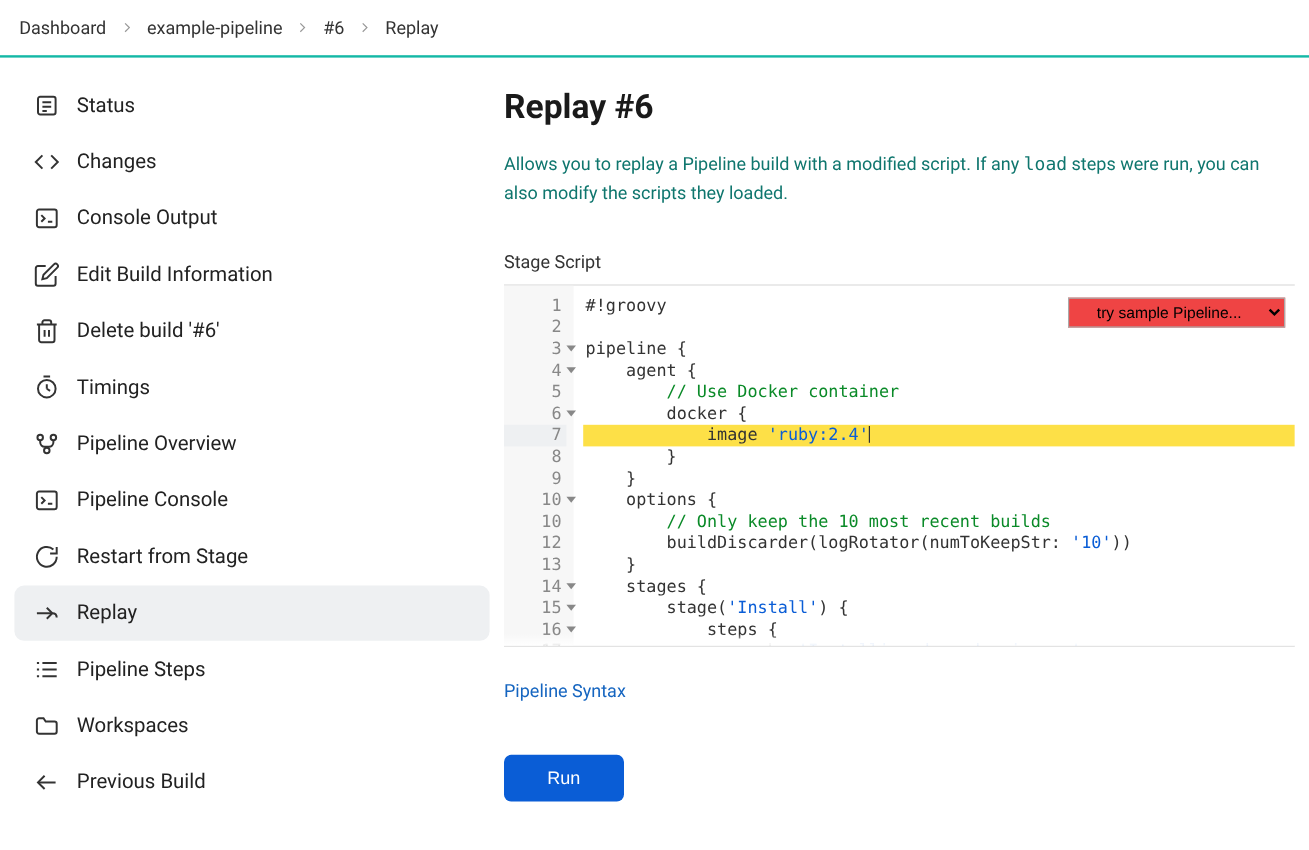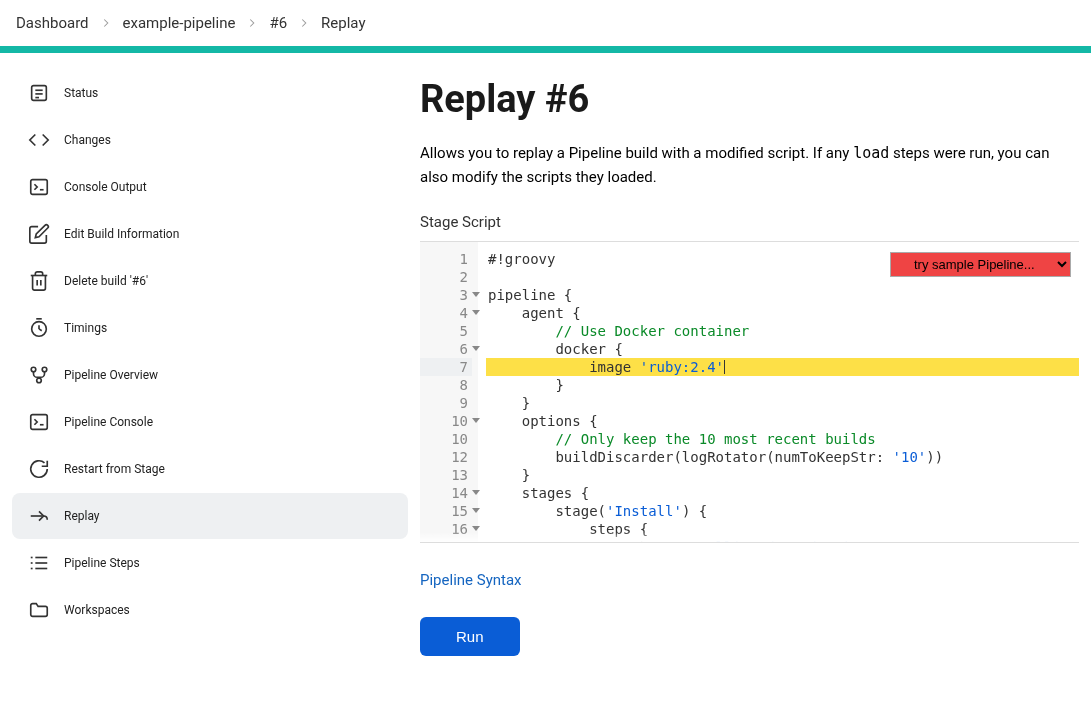"Dashboard" .breadcrumb { border-bottom: 7px solid #14b8a6 -> 2px solid #14b8a6 }
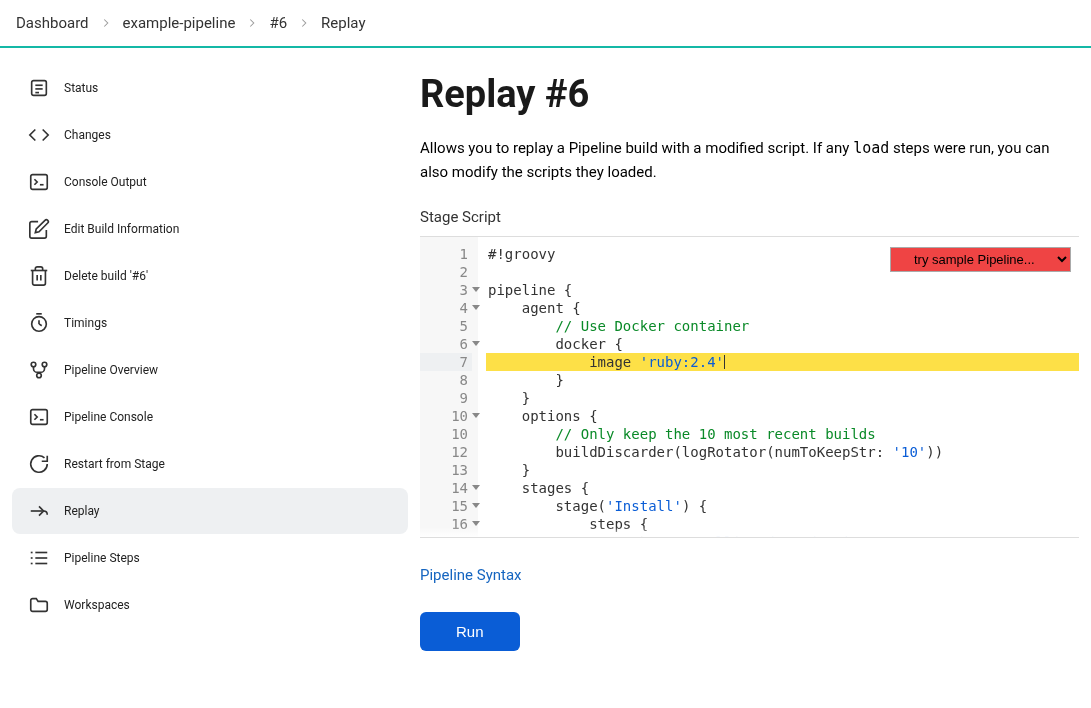"Status" .sidebar-item-label { font-size: 12px -> 17px }
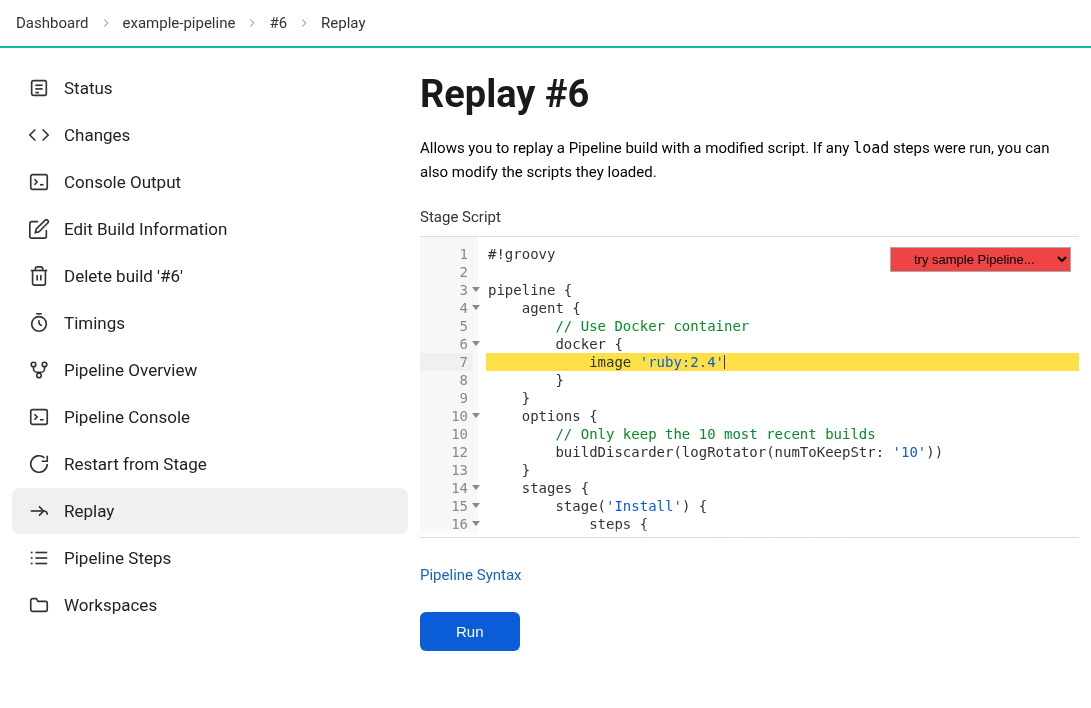"Replay #6" .page-title { font-size: 38px -> 28px }
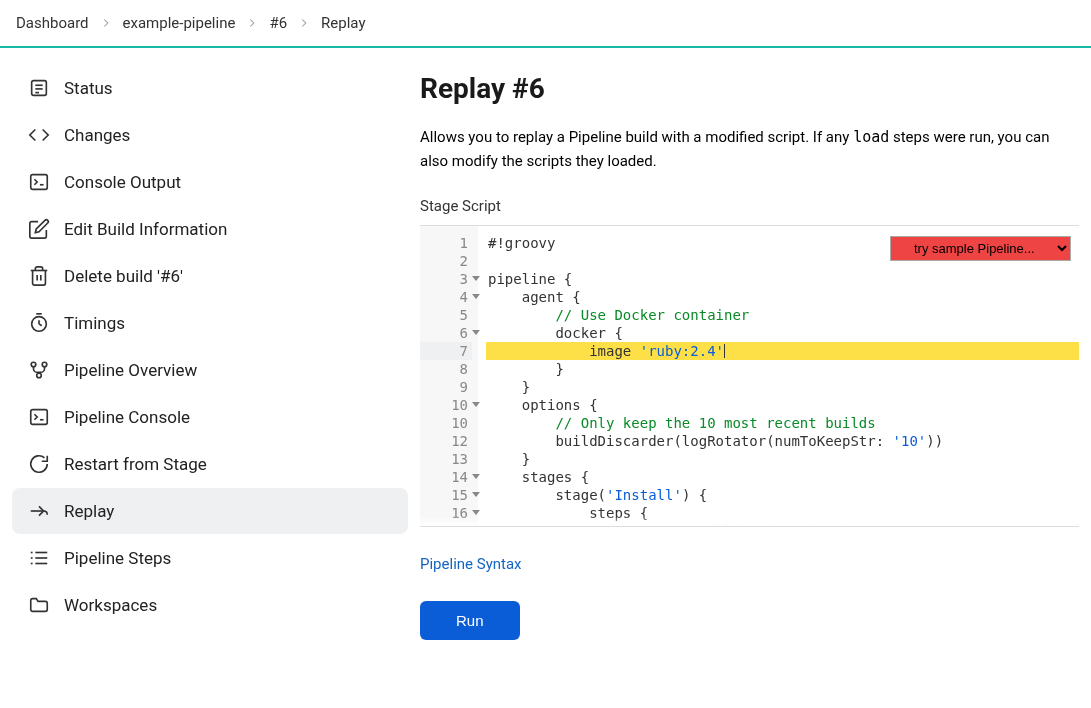"Allows you to replay a" .page-desc { color: #000000 -> #0f766e; margin-bottom: 24px -> 36px }
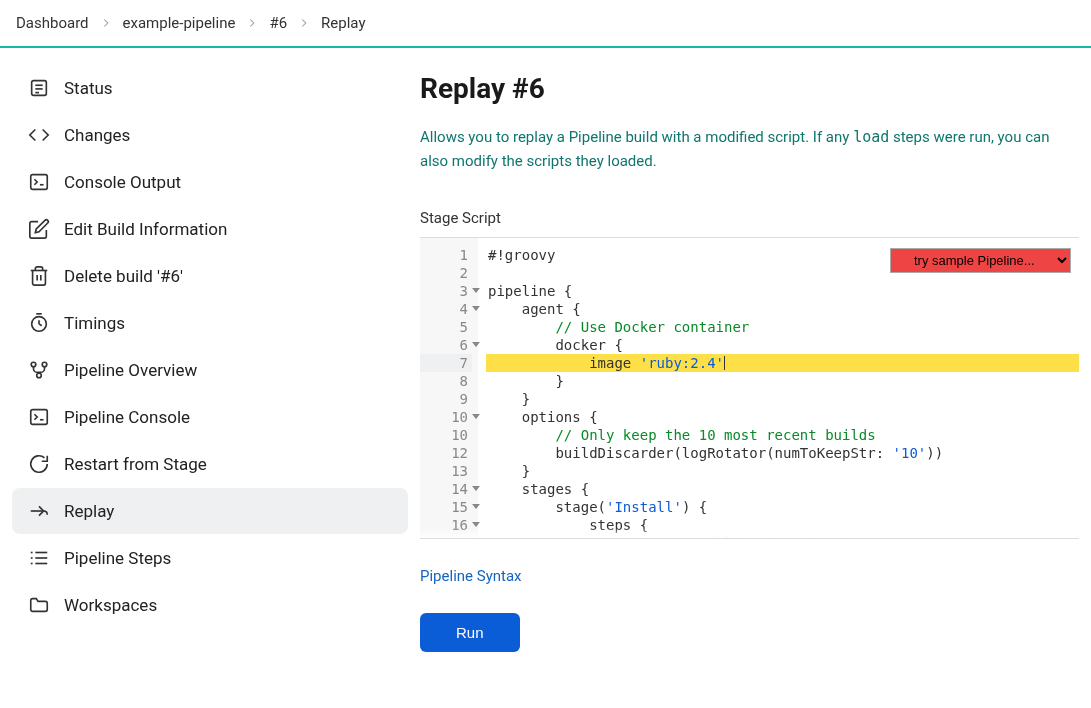"Previous Build" div.sidebar-item { html: none -> <div> <span> <svg> <line></line> <polyline></polyline> </svg> </span> <span>Previous Build</span> </div> }
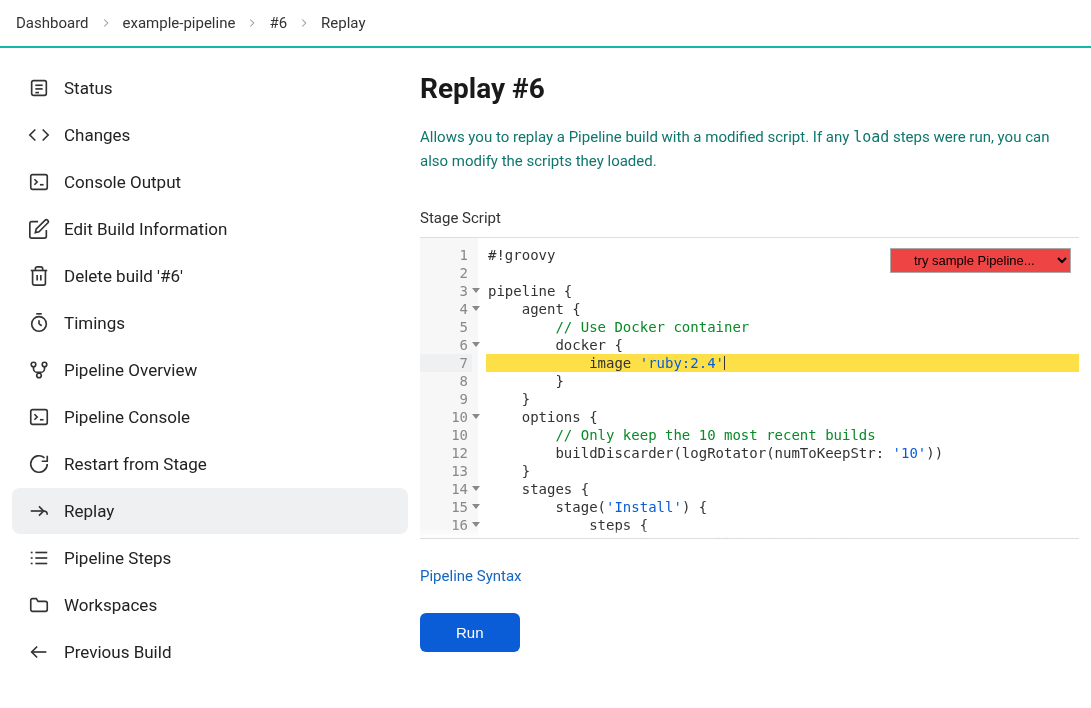"Run" .run-button { margin-top: 28px -> 44px }
